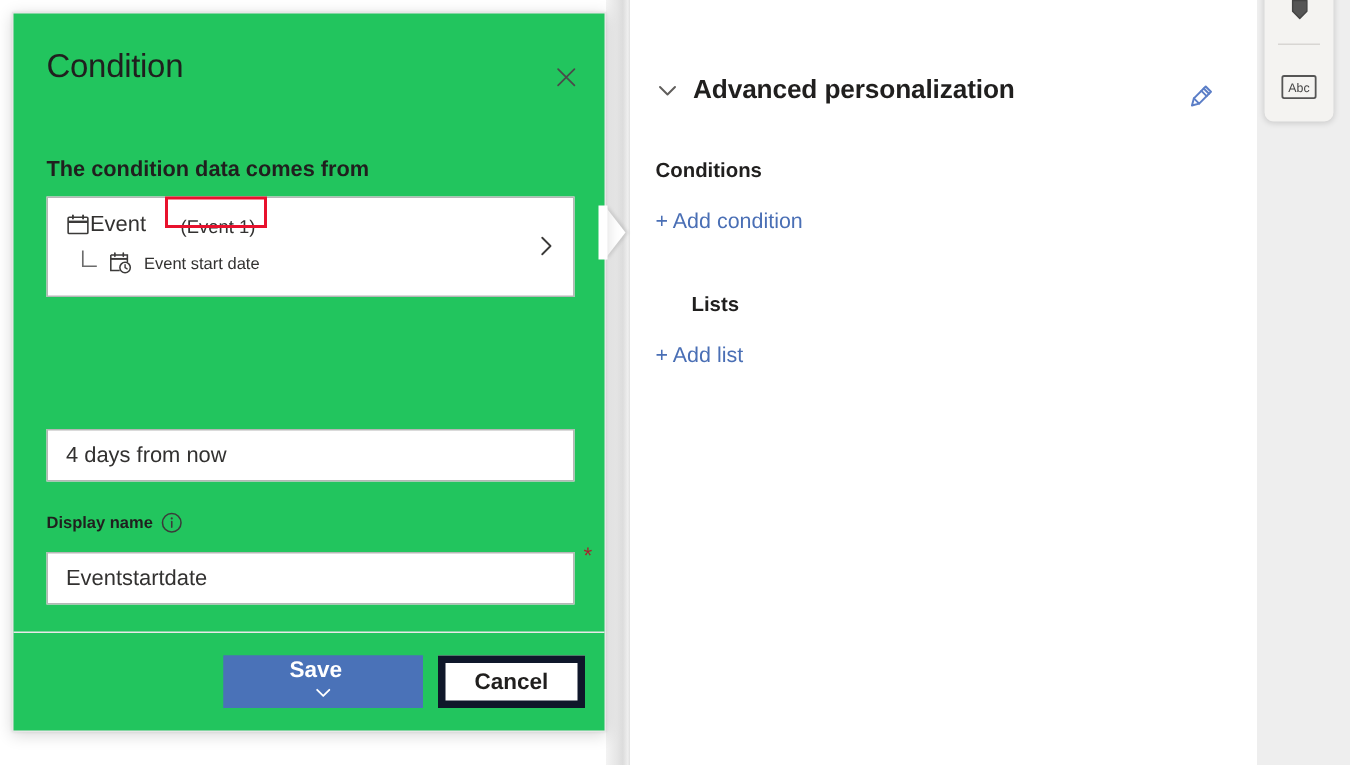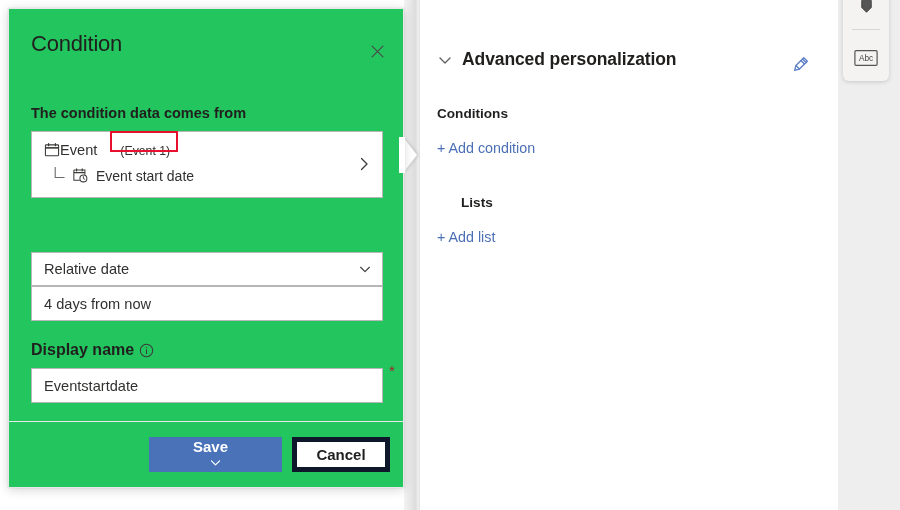"Event start date" .src-sub { font-size: 14px -> 11px }
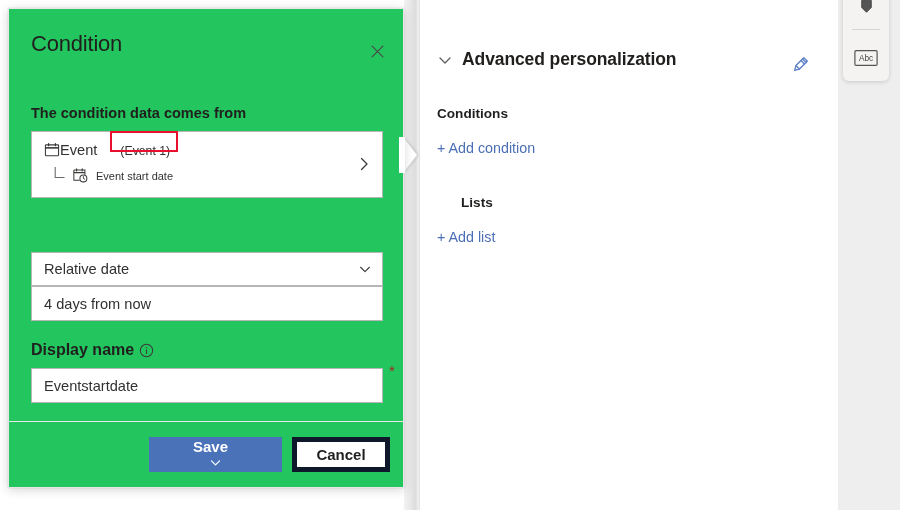"Relative date" div.sel { html: <div> <span>Relative date</span> <span> <svg> <path></path> </svg> </span> </div> -> none }
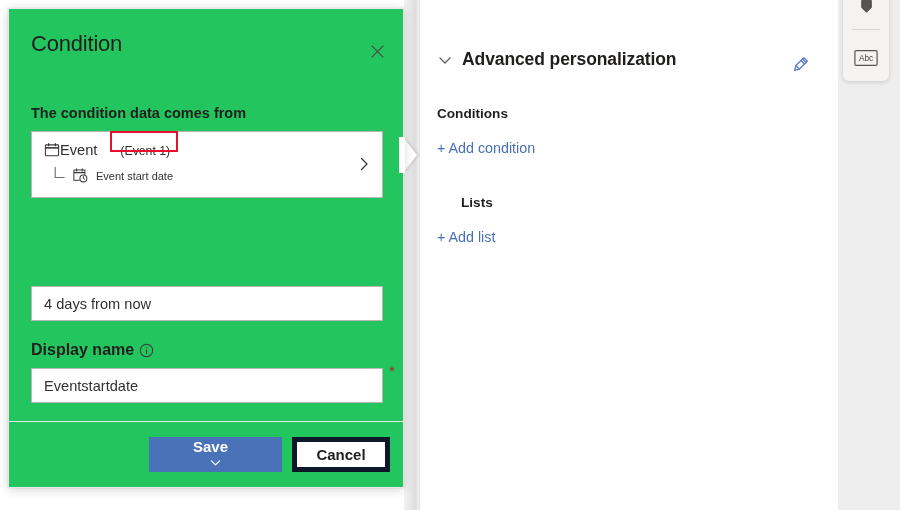"Display name" .label-display .txt { font-size: 16px -> 11px }
